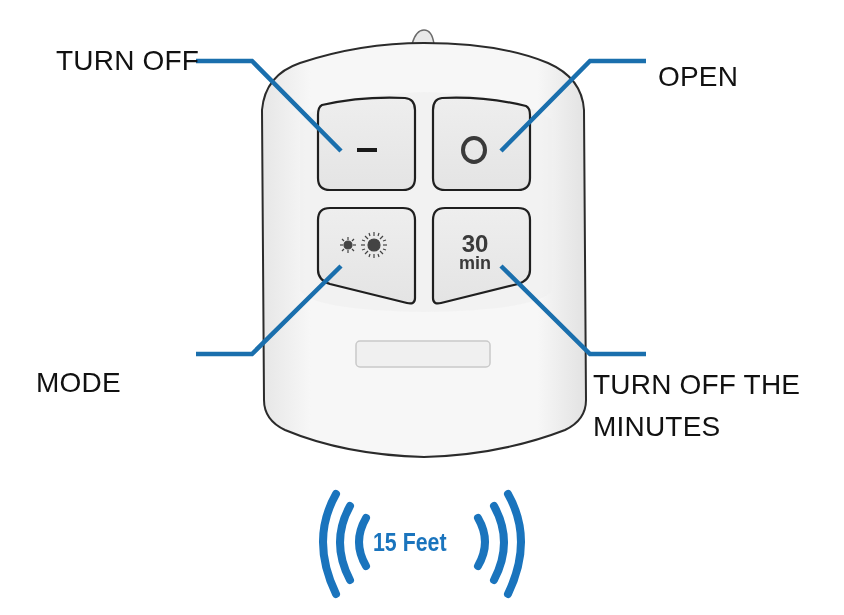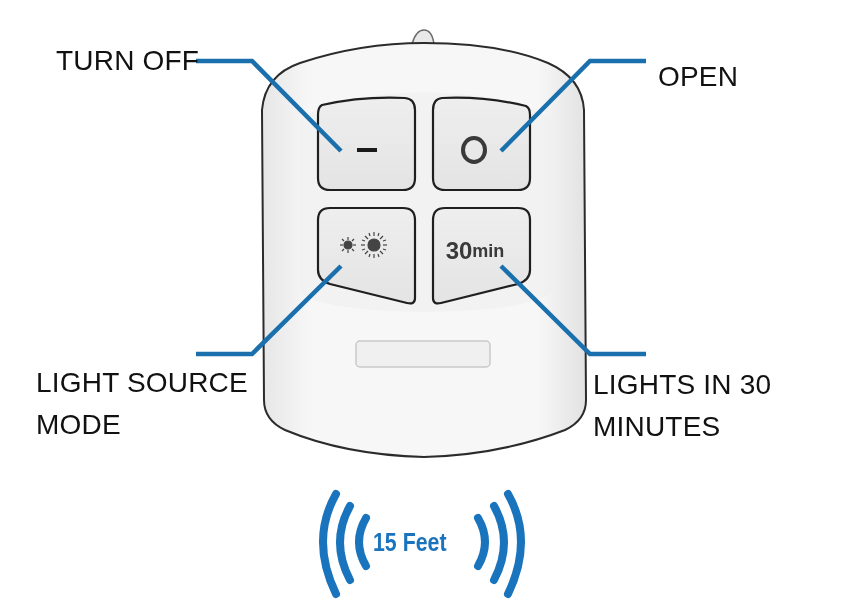"30" div.btn-glyph { flex-direction: row -> column }
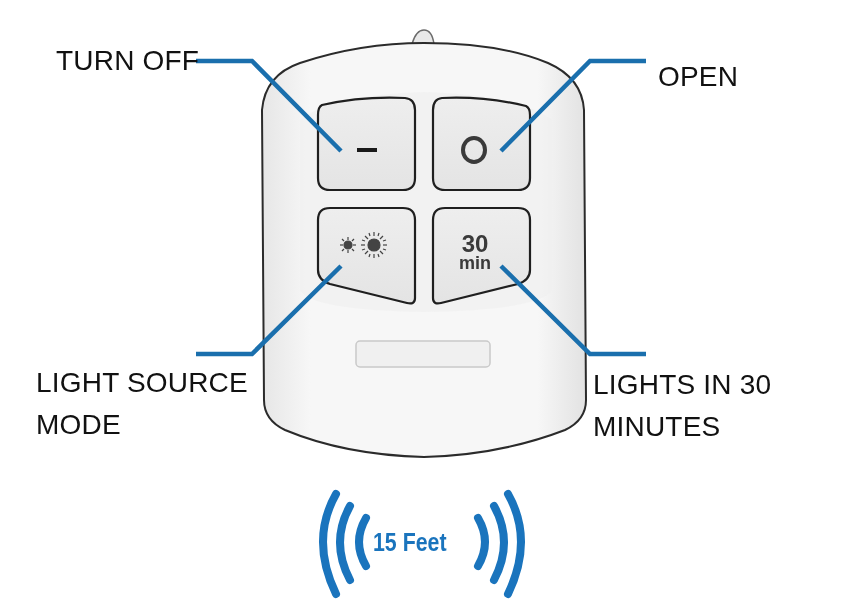"LIGHT SOURCE" div { html: <div>LIGHT SOURCE</div> -> none }
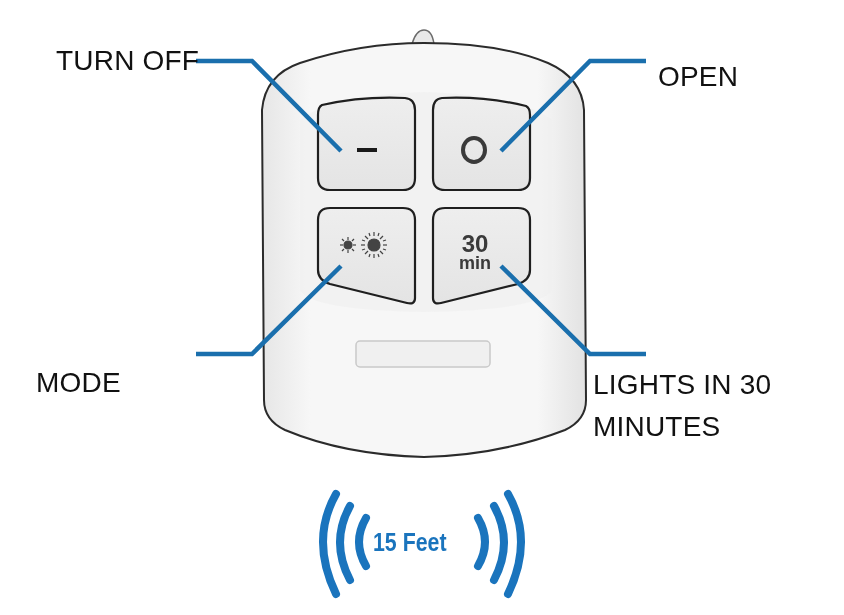"TURN OFF THE" div { html: none -> <div>TURN OFF THE</div> }
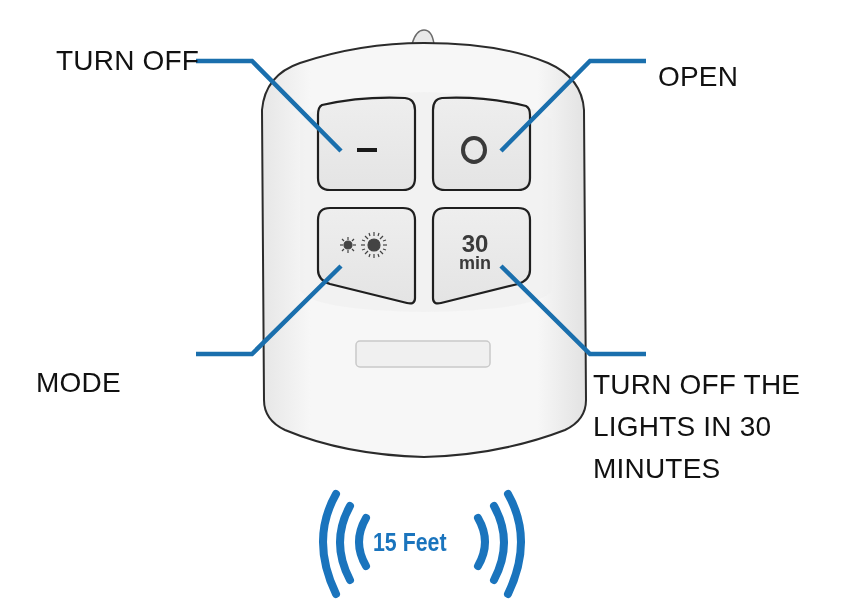"LIGHTS IN 30" div { html: <div>LIGHTS IN 30</div> -> none }
